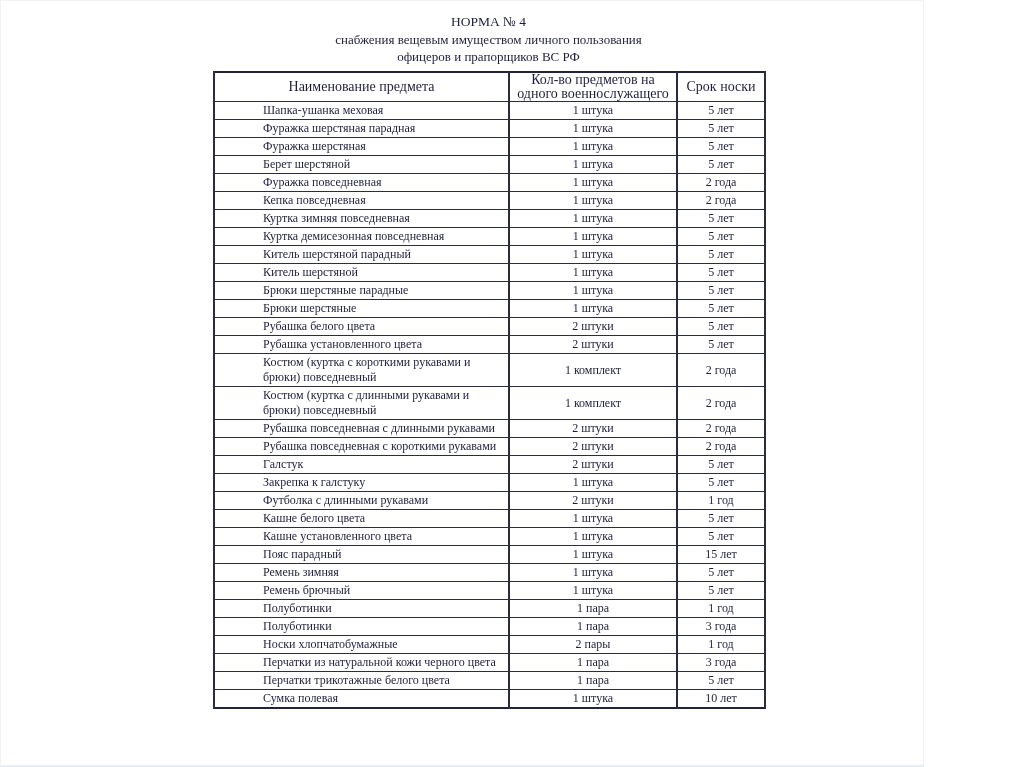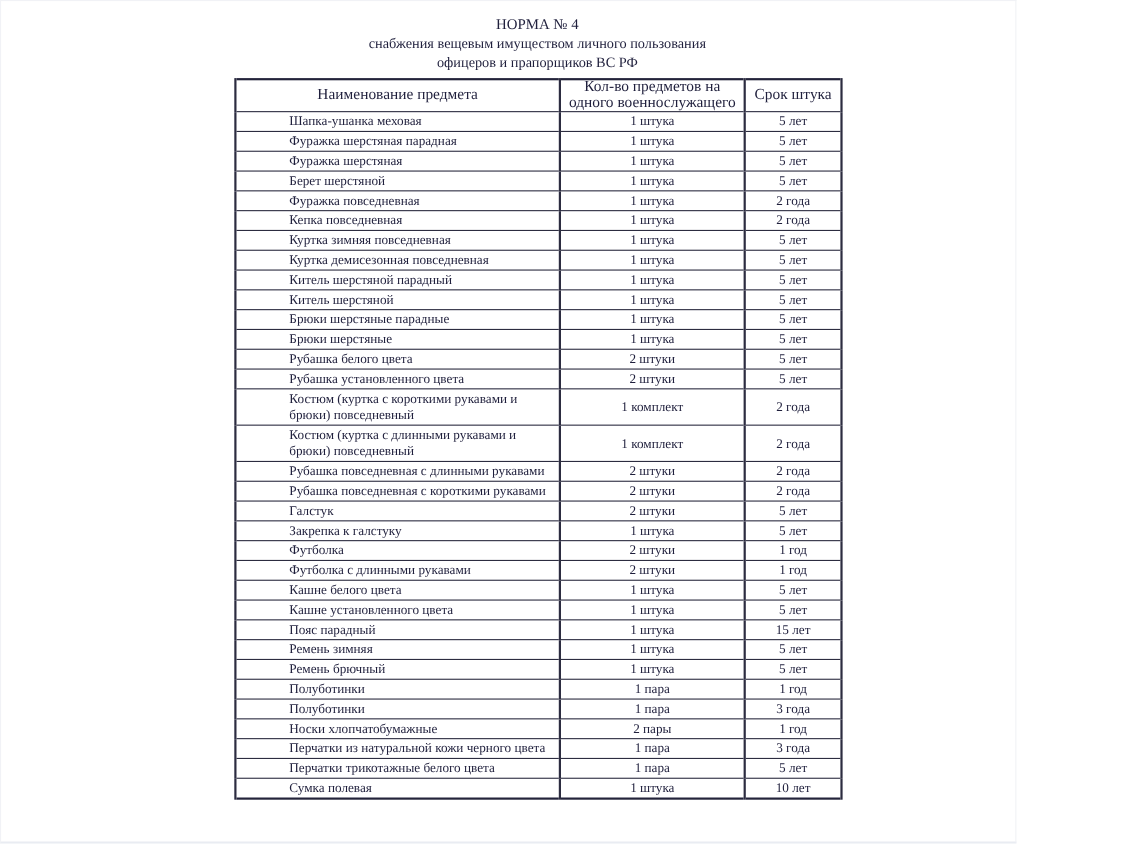"Срок штука" th { text: штука -> носки }
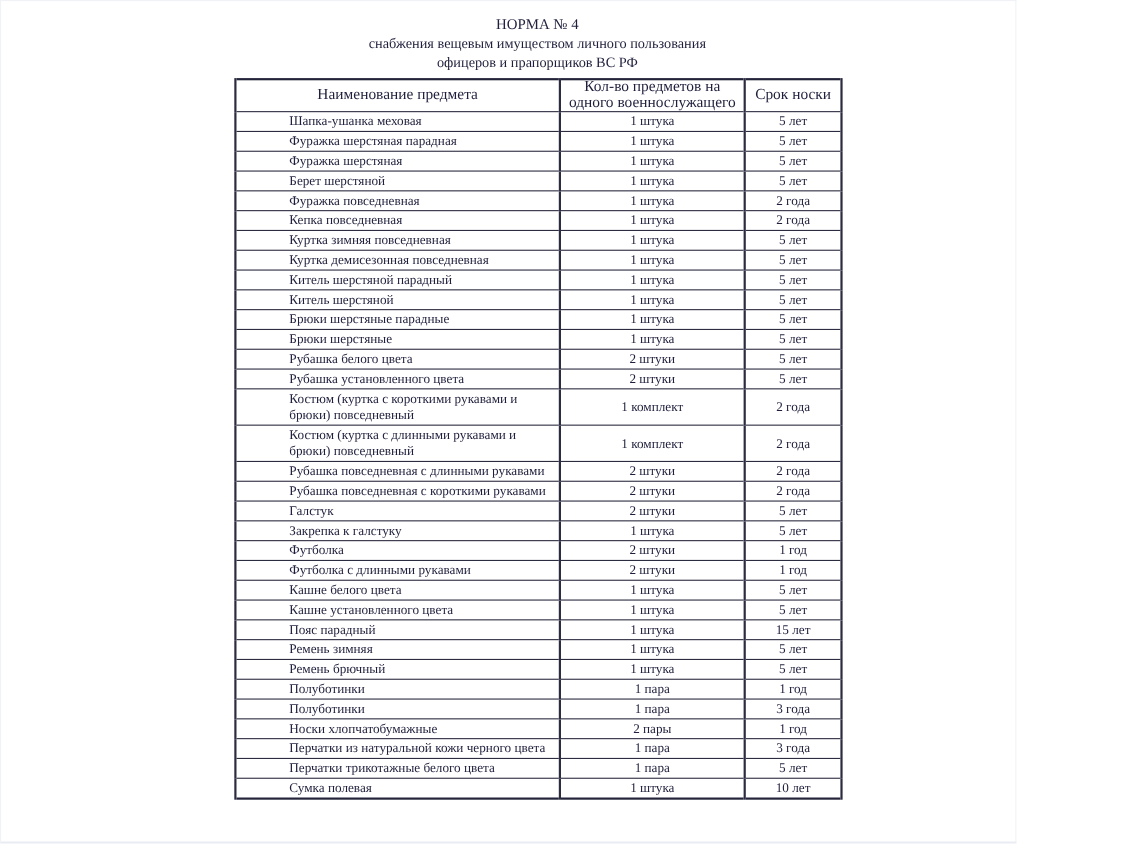"Футболка" tr { html: <tr> <td>Футболка</td> <td>2 штуки</td> <td>1 год</td> </tr> -> none }
